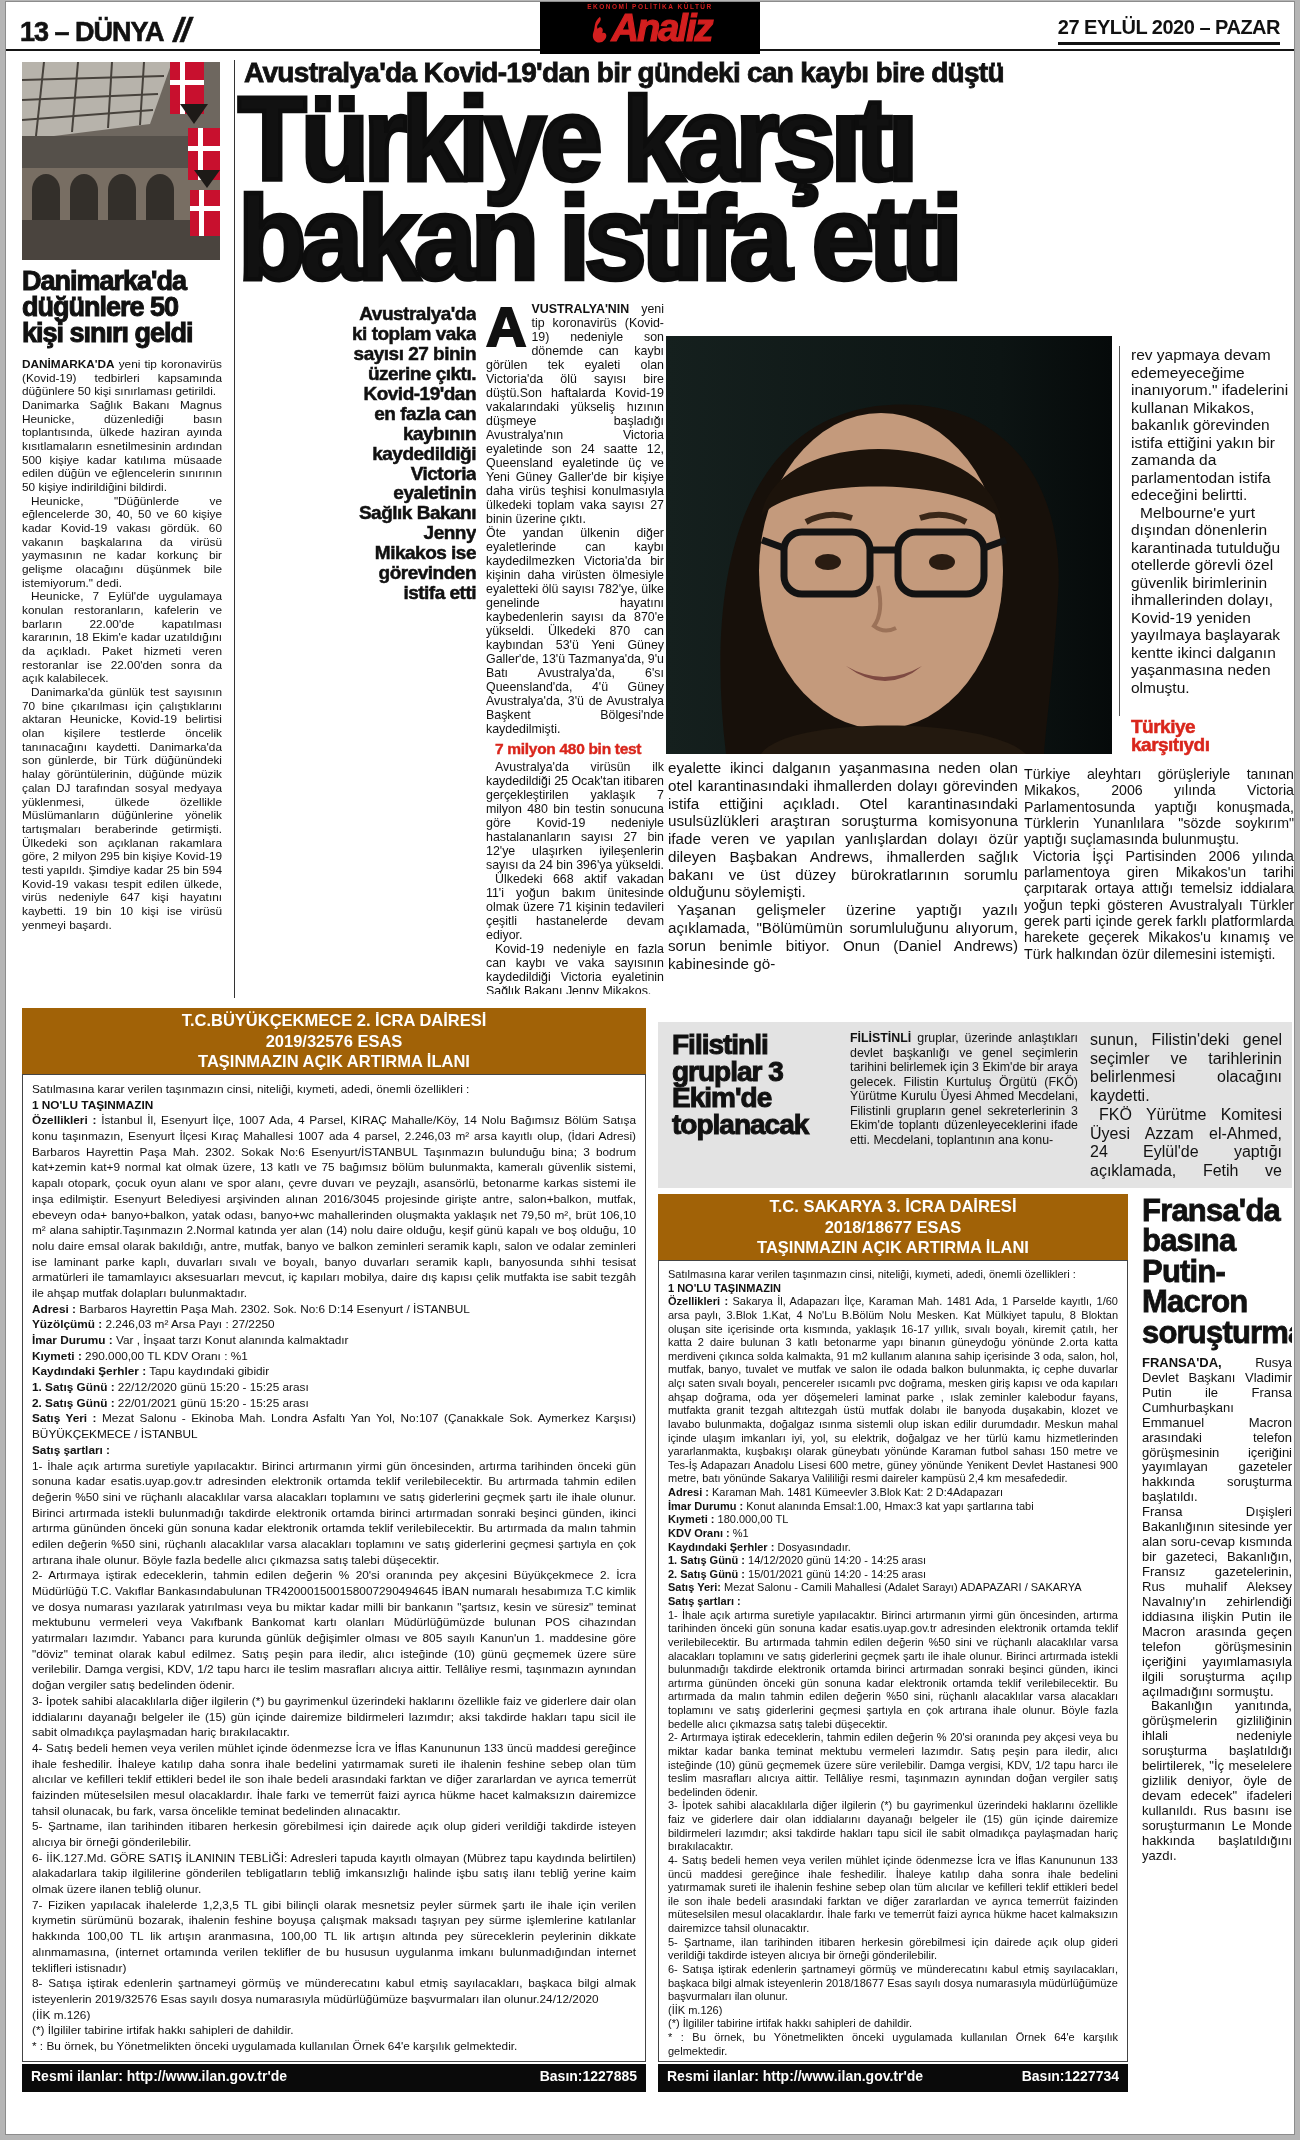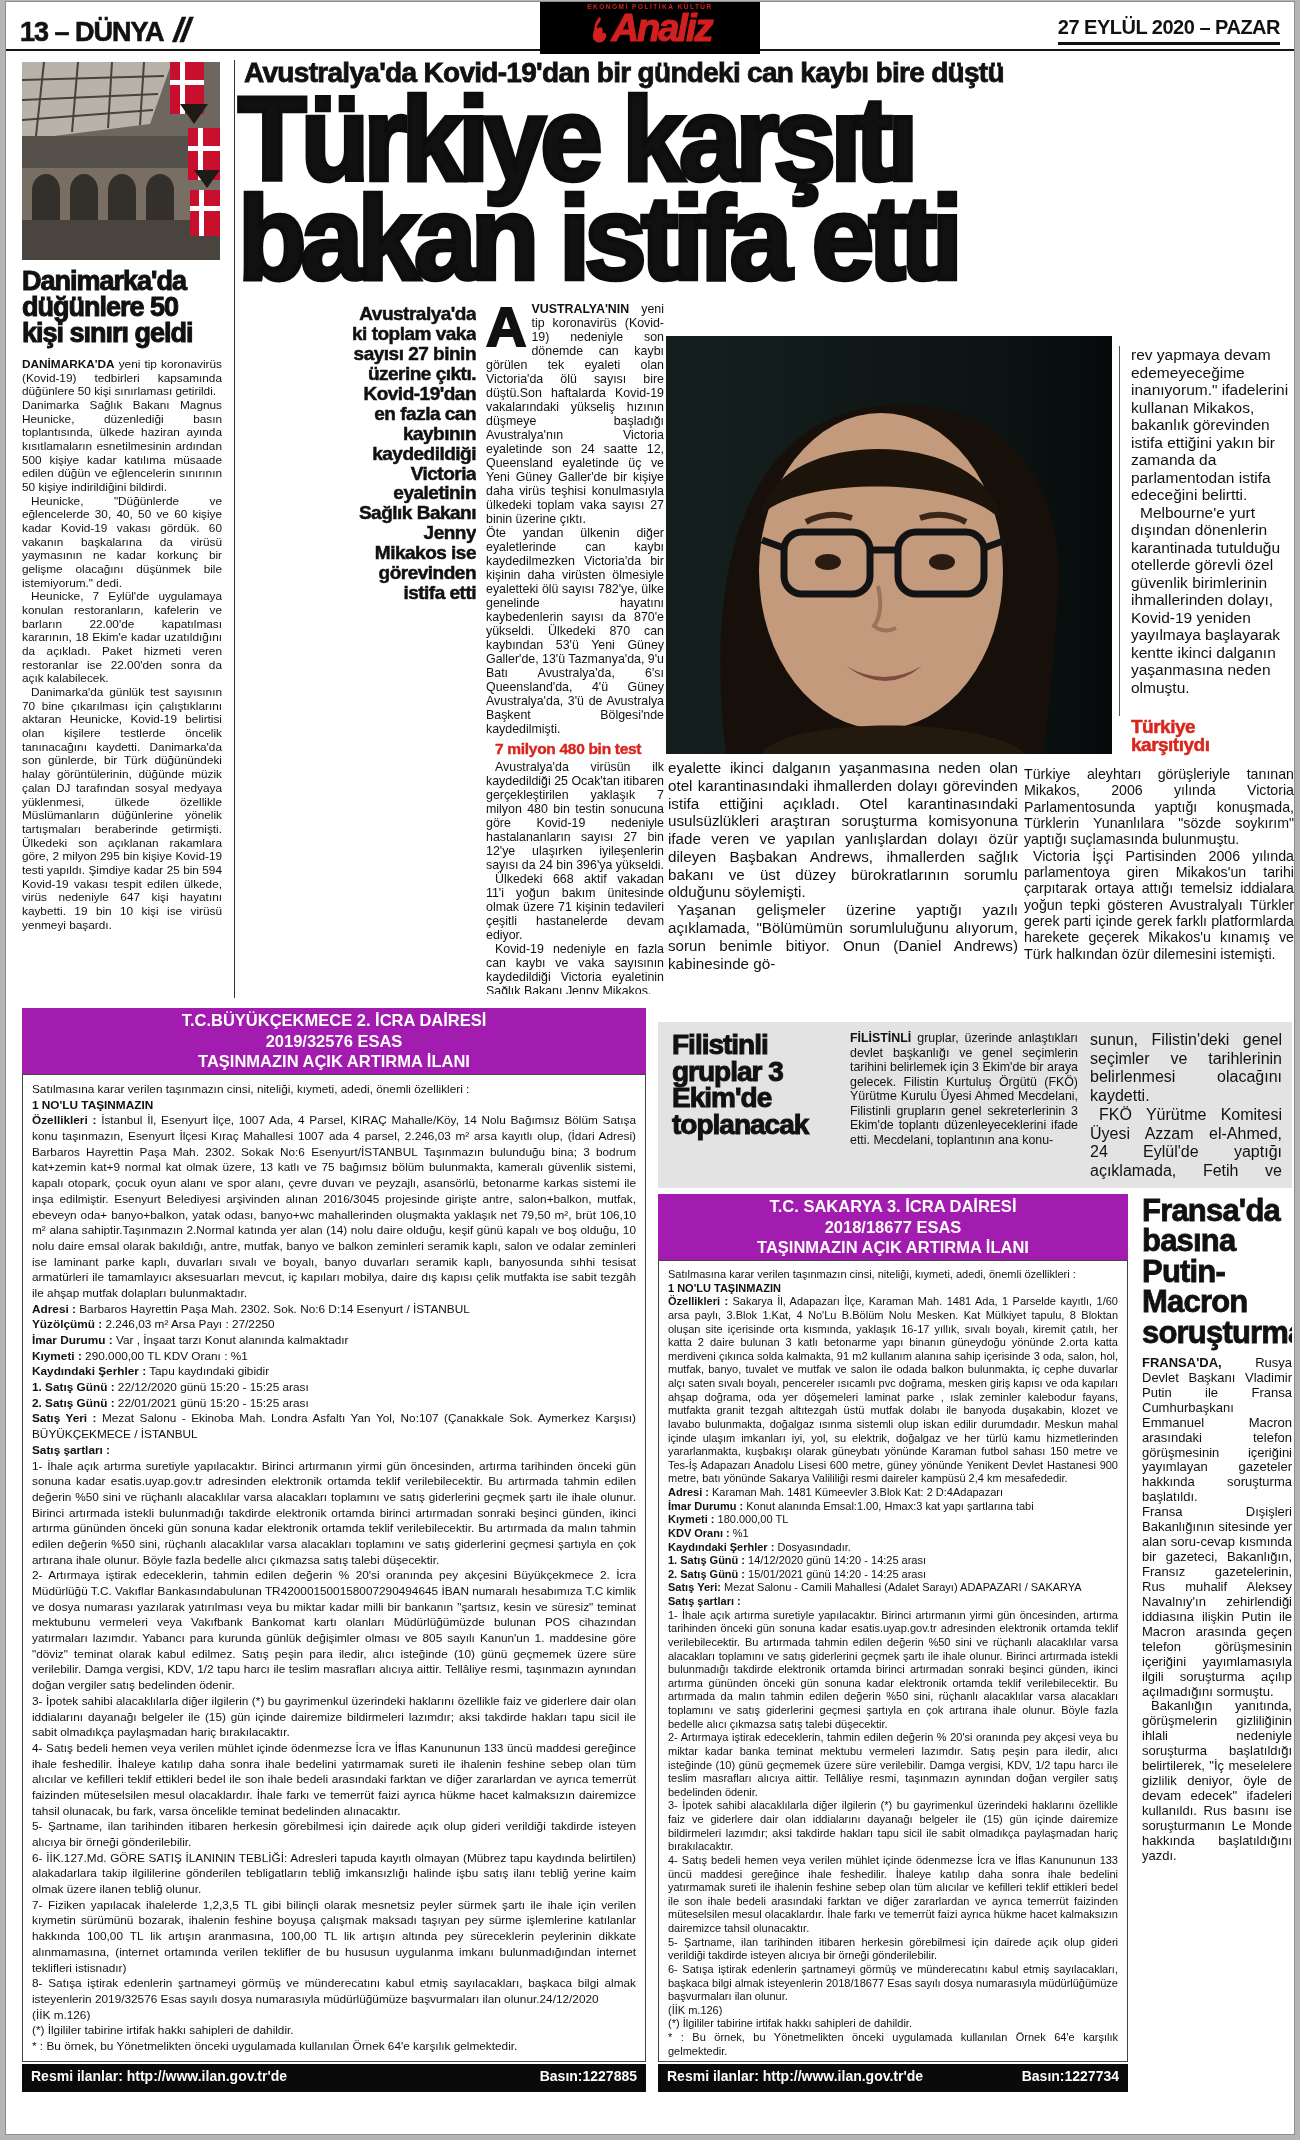"T.C.BÜYÜKÇEKMECE 2. İCRA DAİRESİ" .nbar { background: #a21caf -> #a16207 }
